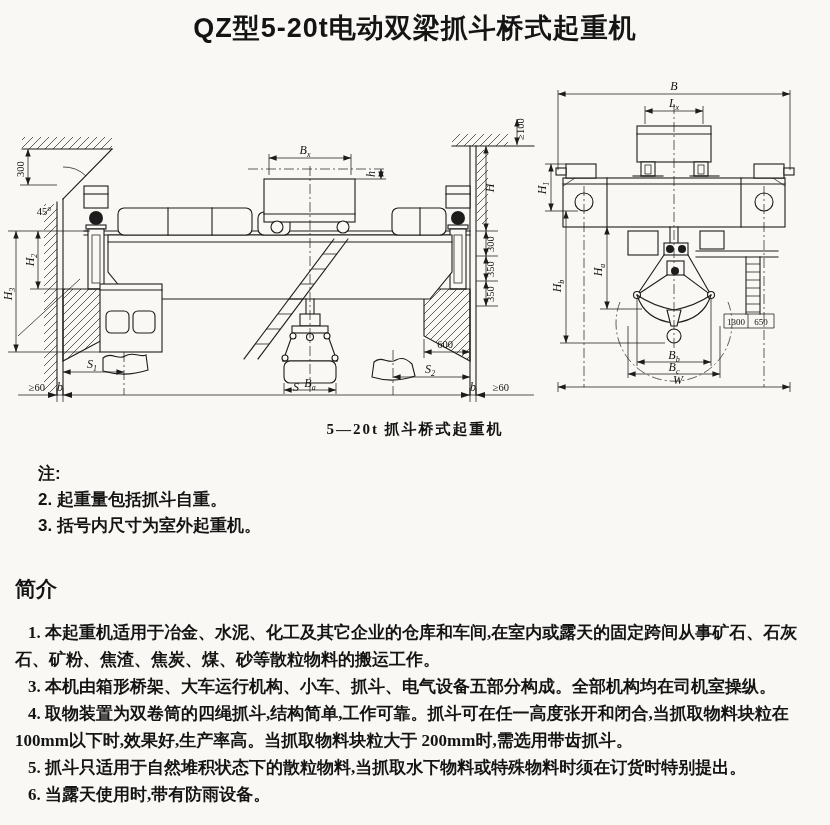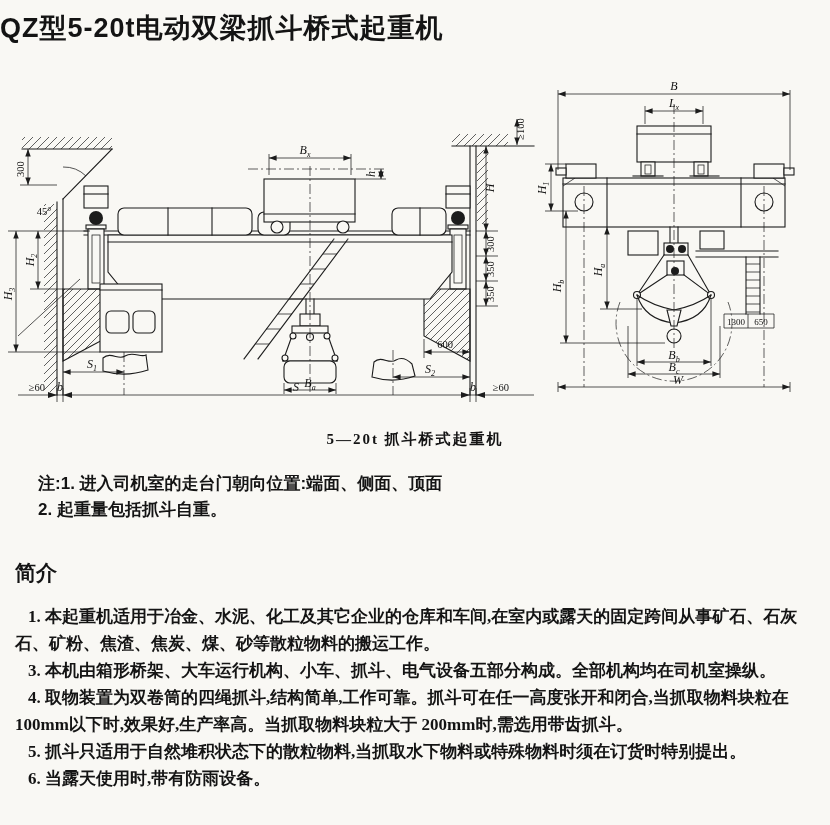"QZ型5-20t电动双梁抓斗桥式起重机" .title { text-align: none -> center }
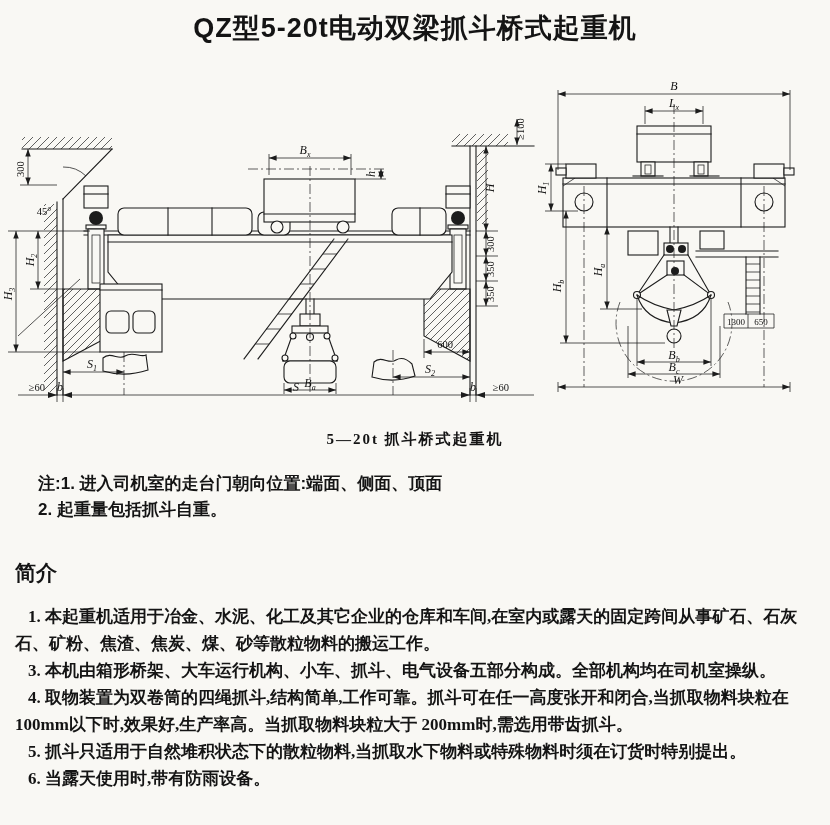"5—20t 抓斗桥式起重机" .caption { margin-top: 16px -> 6px }
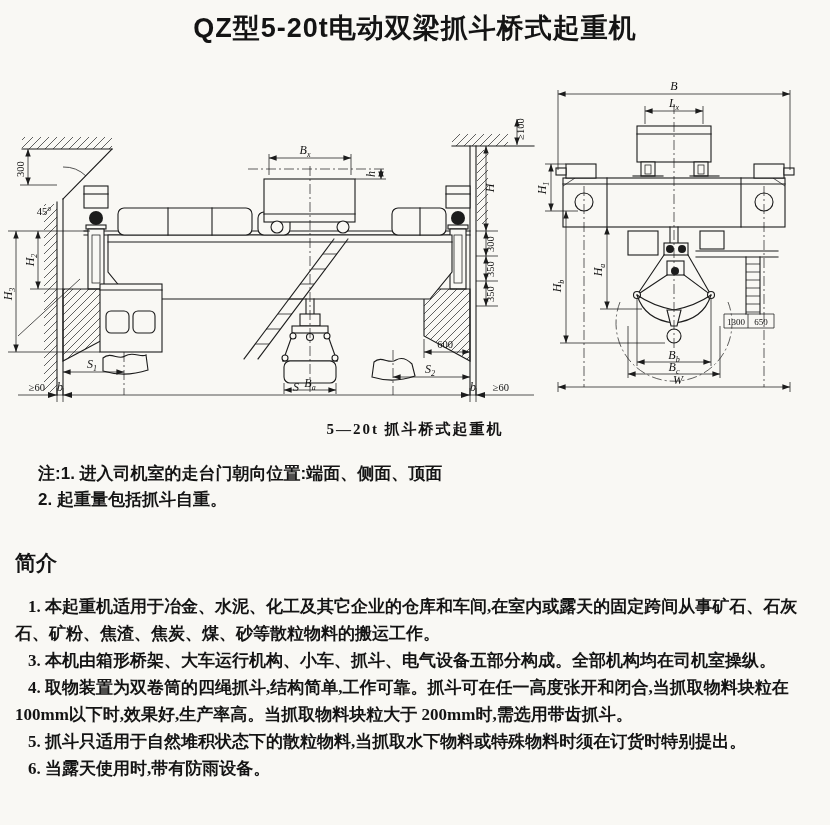"1. 进入司机室的走台门朝向位置:端面、侧面、顶面" span { html: <span>1. 进入司机室的走台门朝向位置:端面、侧面、顶面</span> -> none }
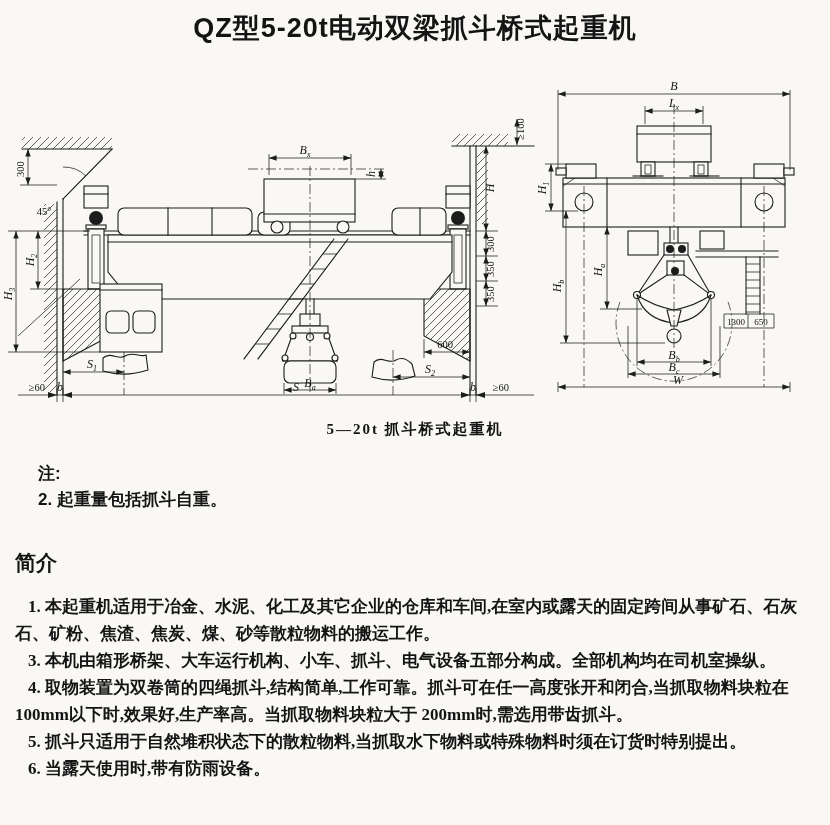"3. 括号内尺寸为室外起重机。" div.note-item { html: none -> <div>3. 括号内尺寸为室外起重机。</div> }
